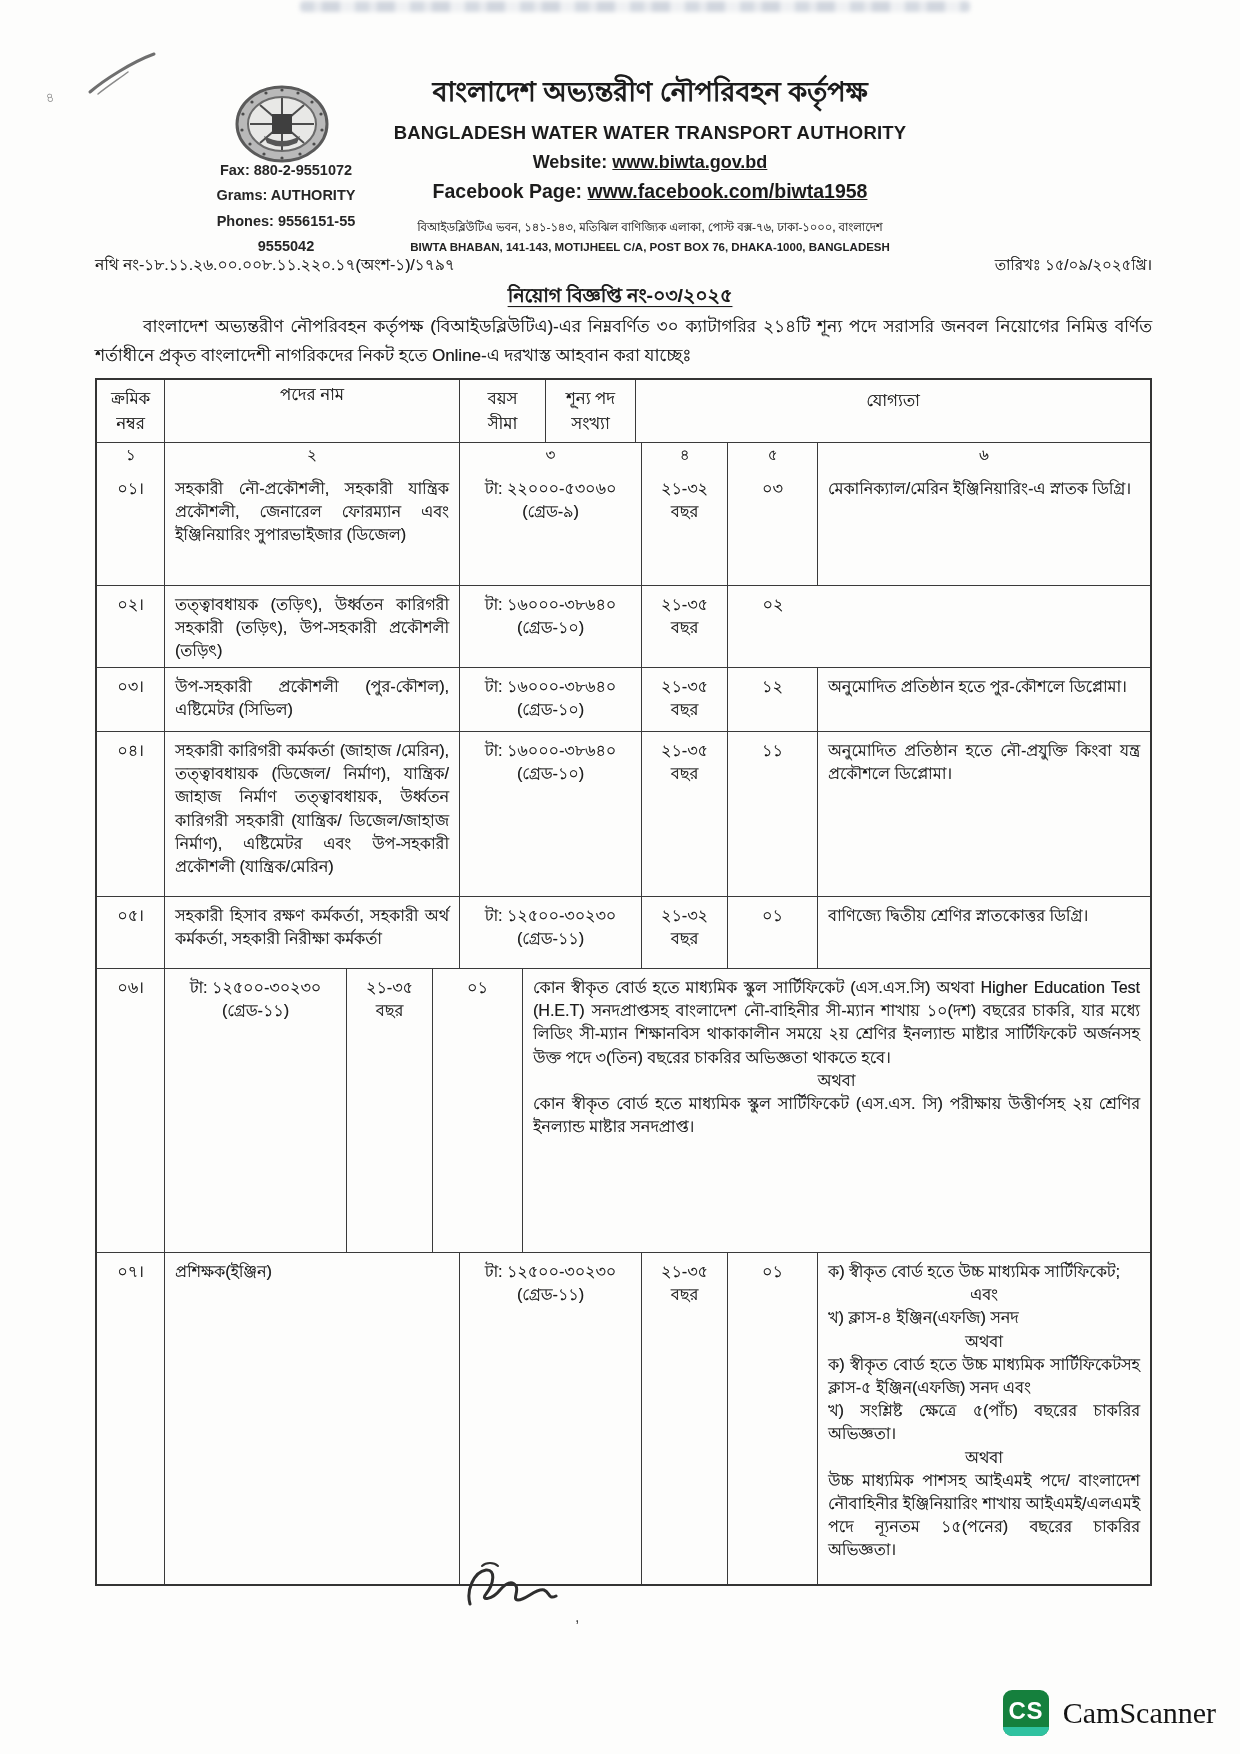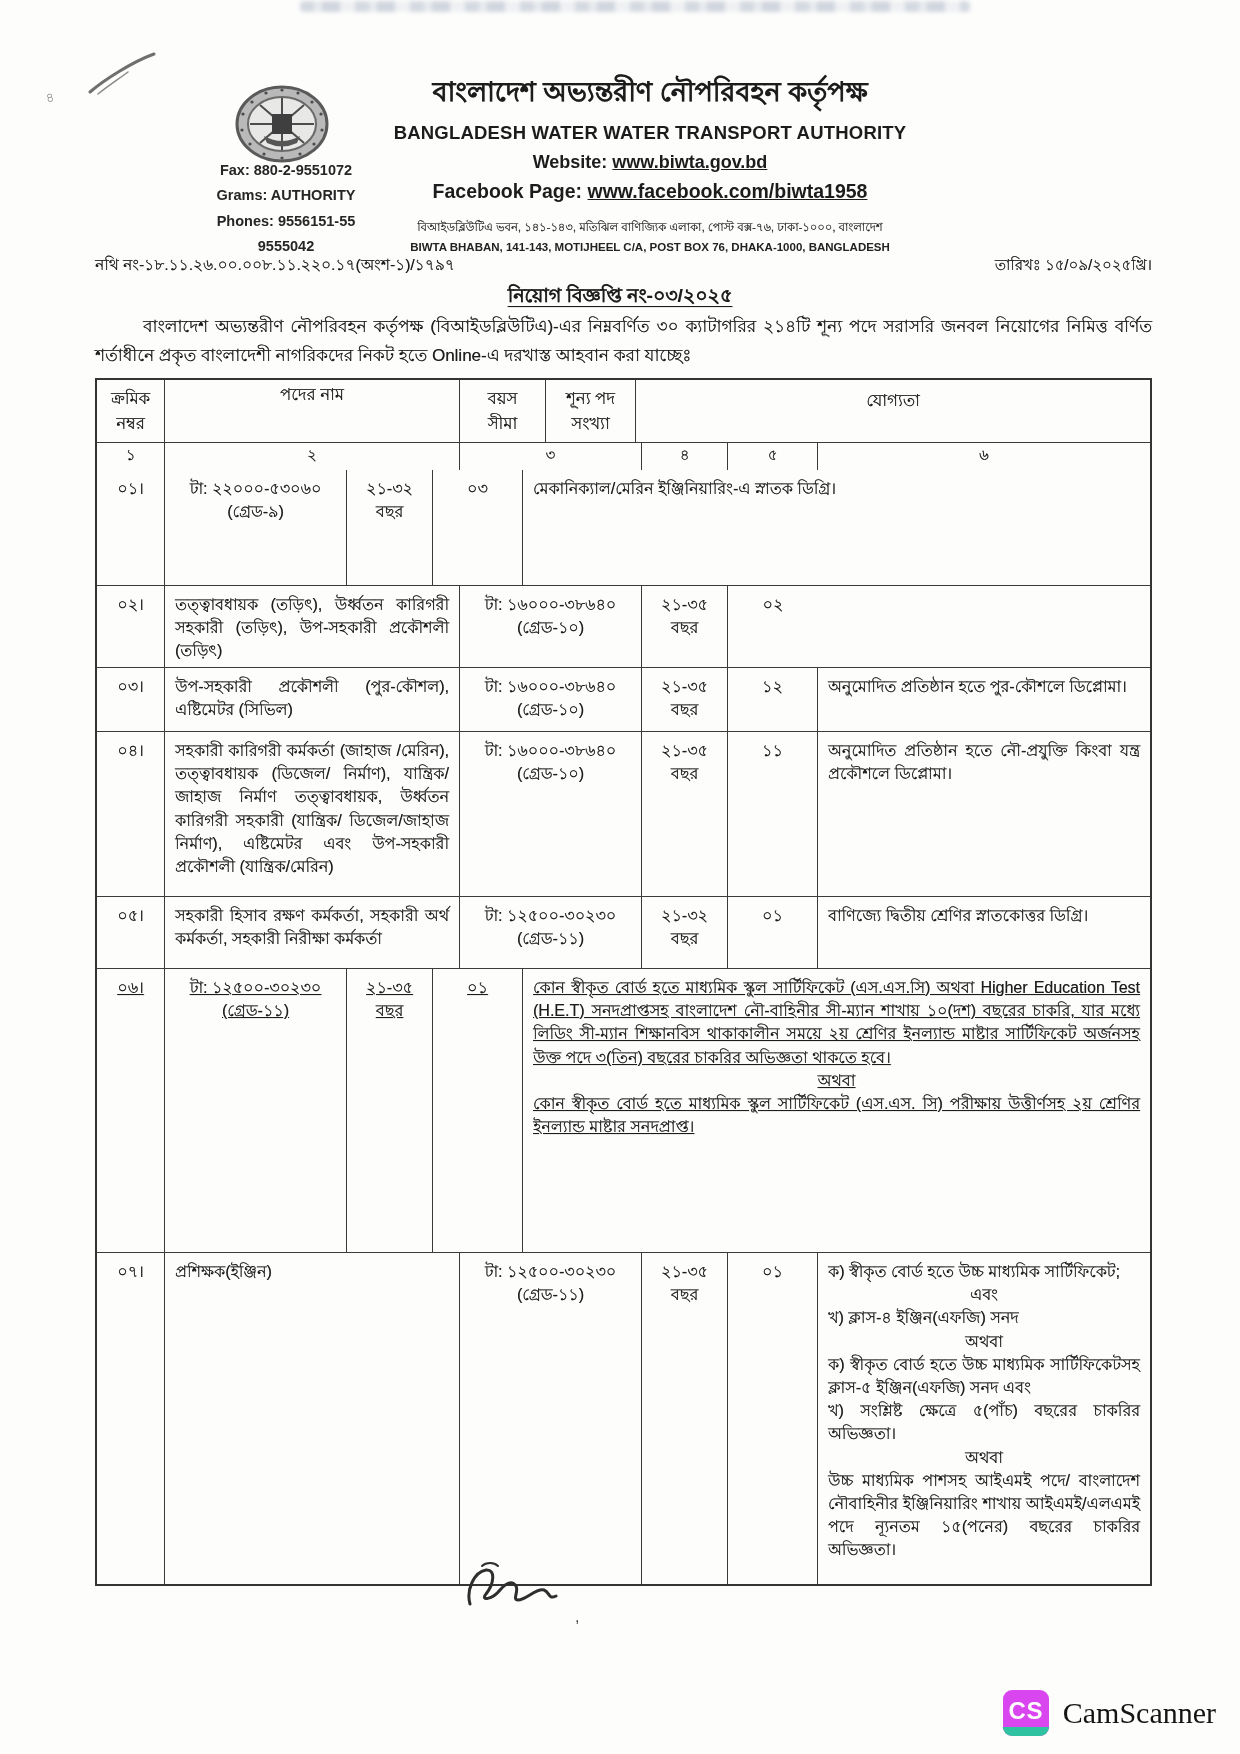"সহকারী নৌ-প্রকৌশলী, সহকারী যান্ত্রিক" div.cell { html: none -> <div>সহকারী নৌ-প্রকৌশলী, সহকারী যান্ত্রিক প্রকৌশলী, জেনারেল ফোরম্যান এবং ইঞ্জিনিয়ারিং সুপারভাইজার (ডিজেল)</div> }
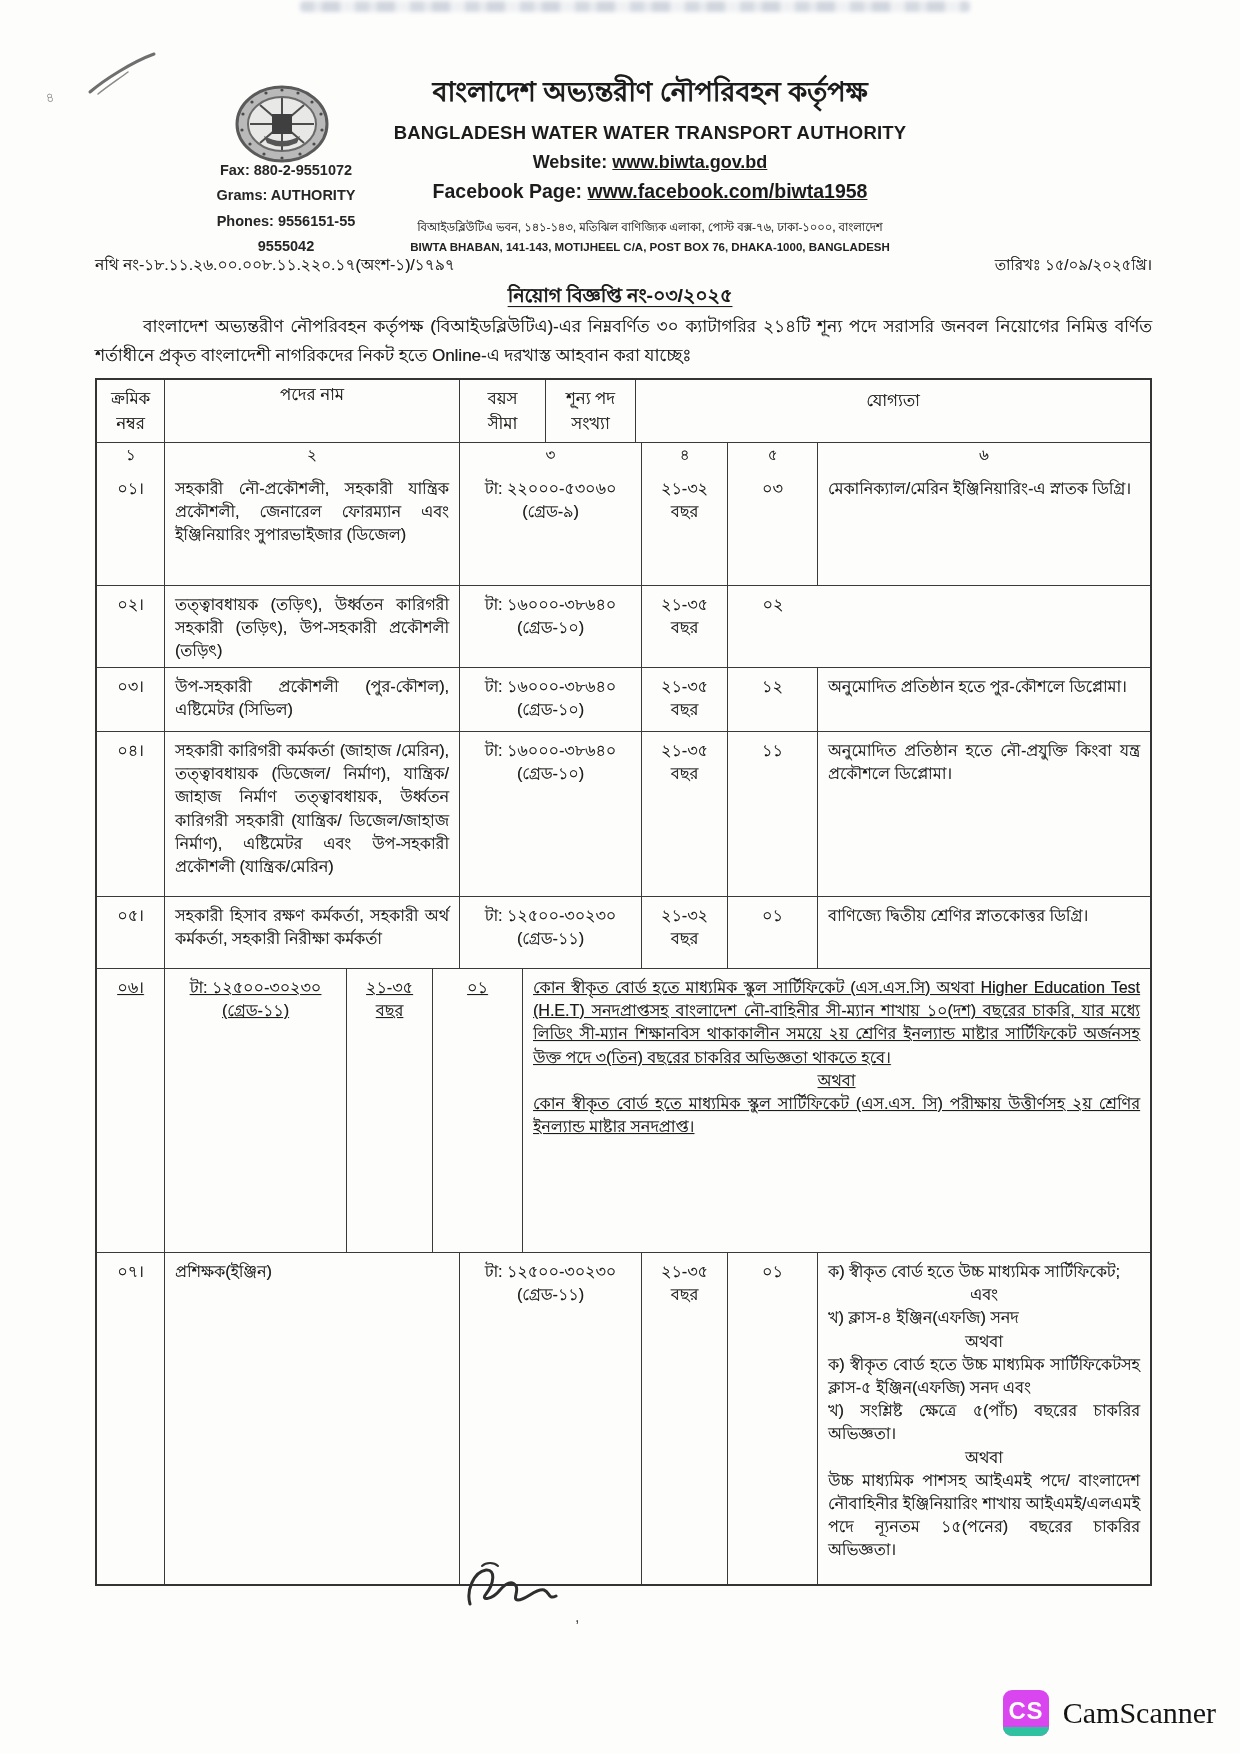"০৬।" div.trow { text-decoration: underline -> none }
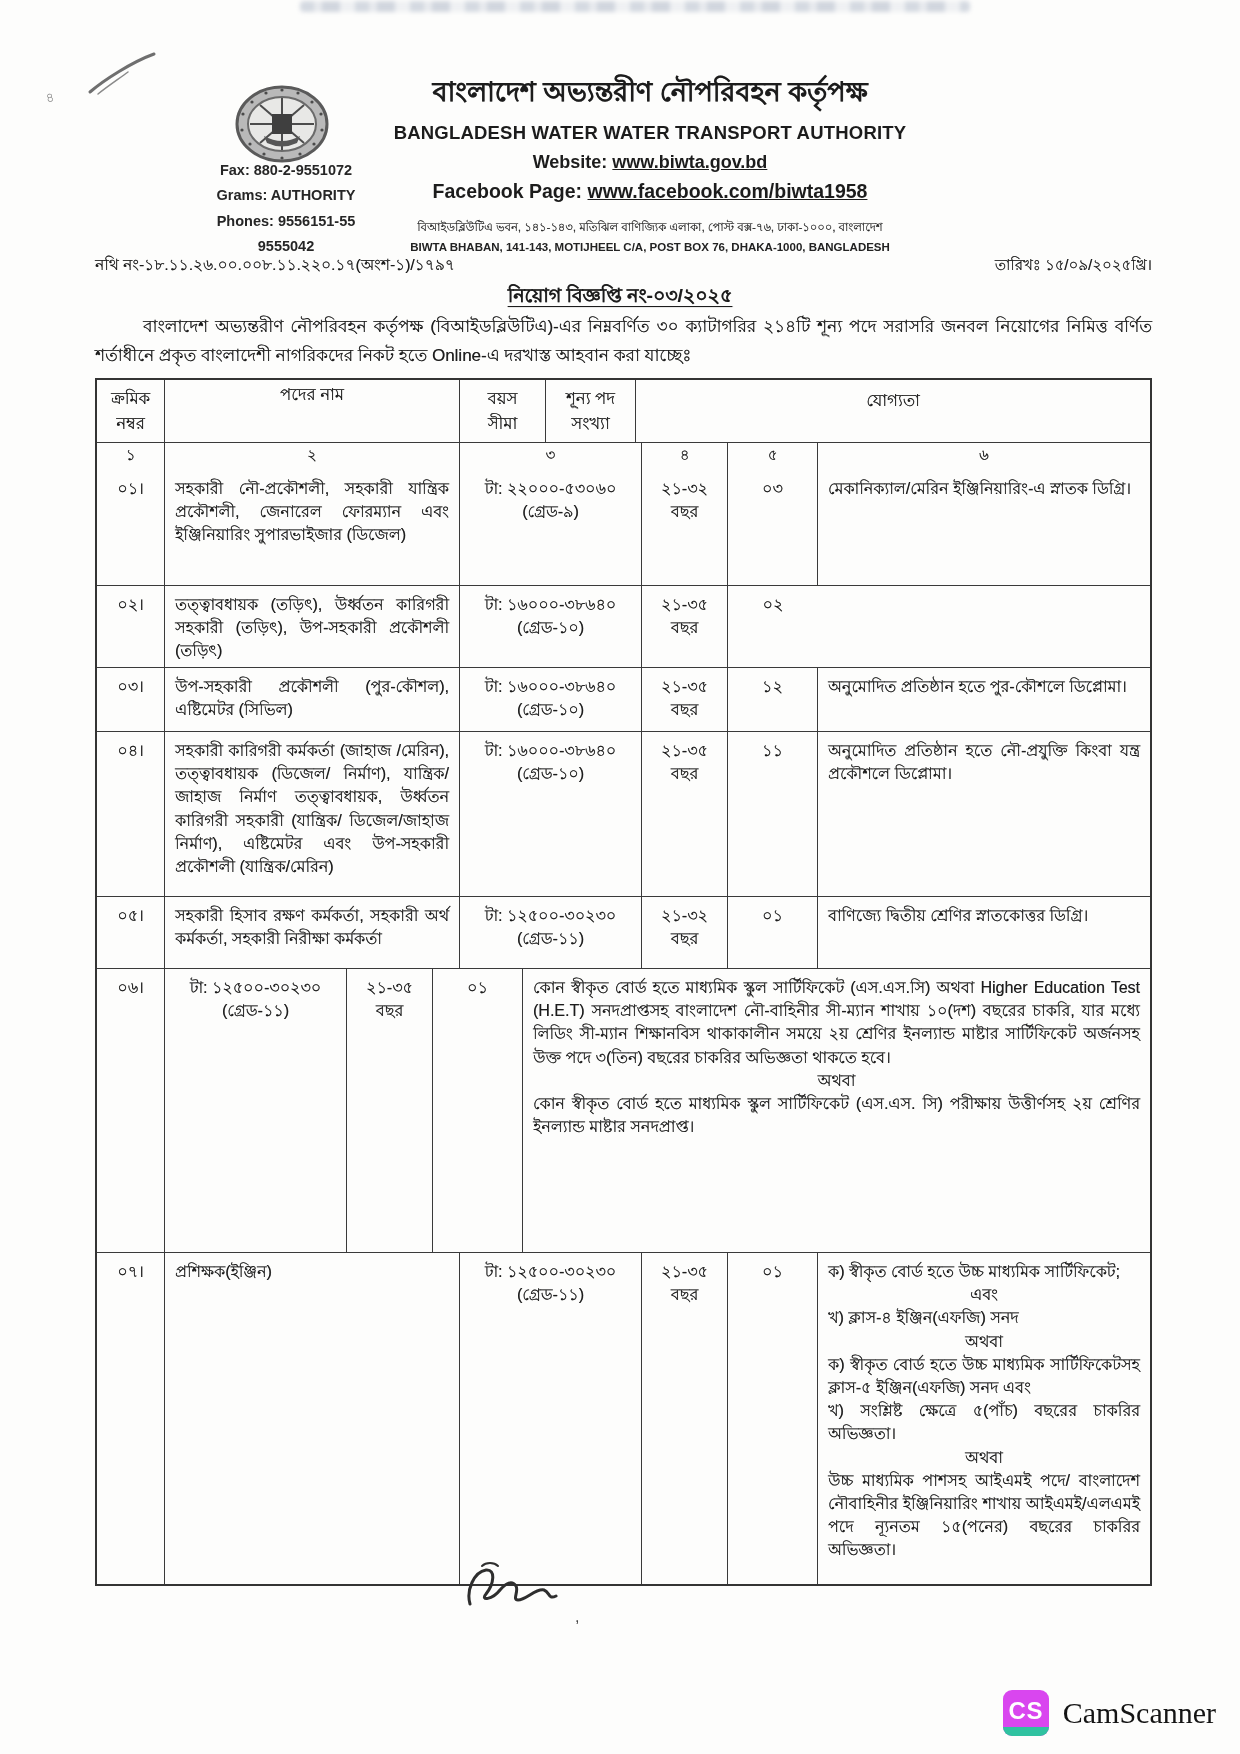"CS" .cs-badge { background: #d946ef -> #15803d }
